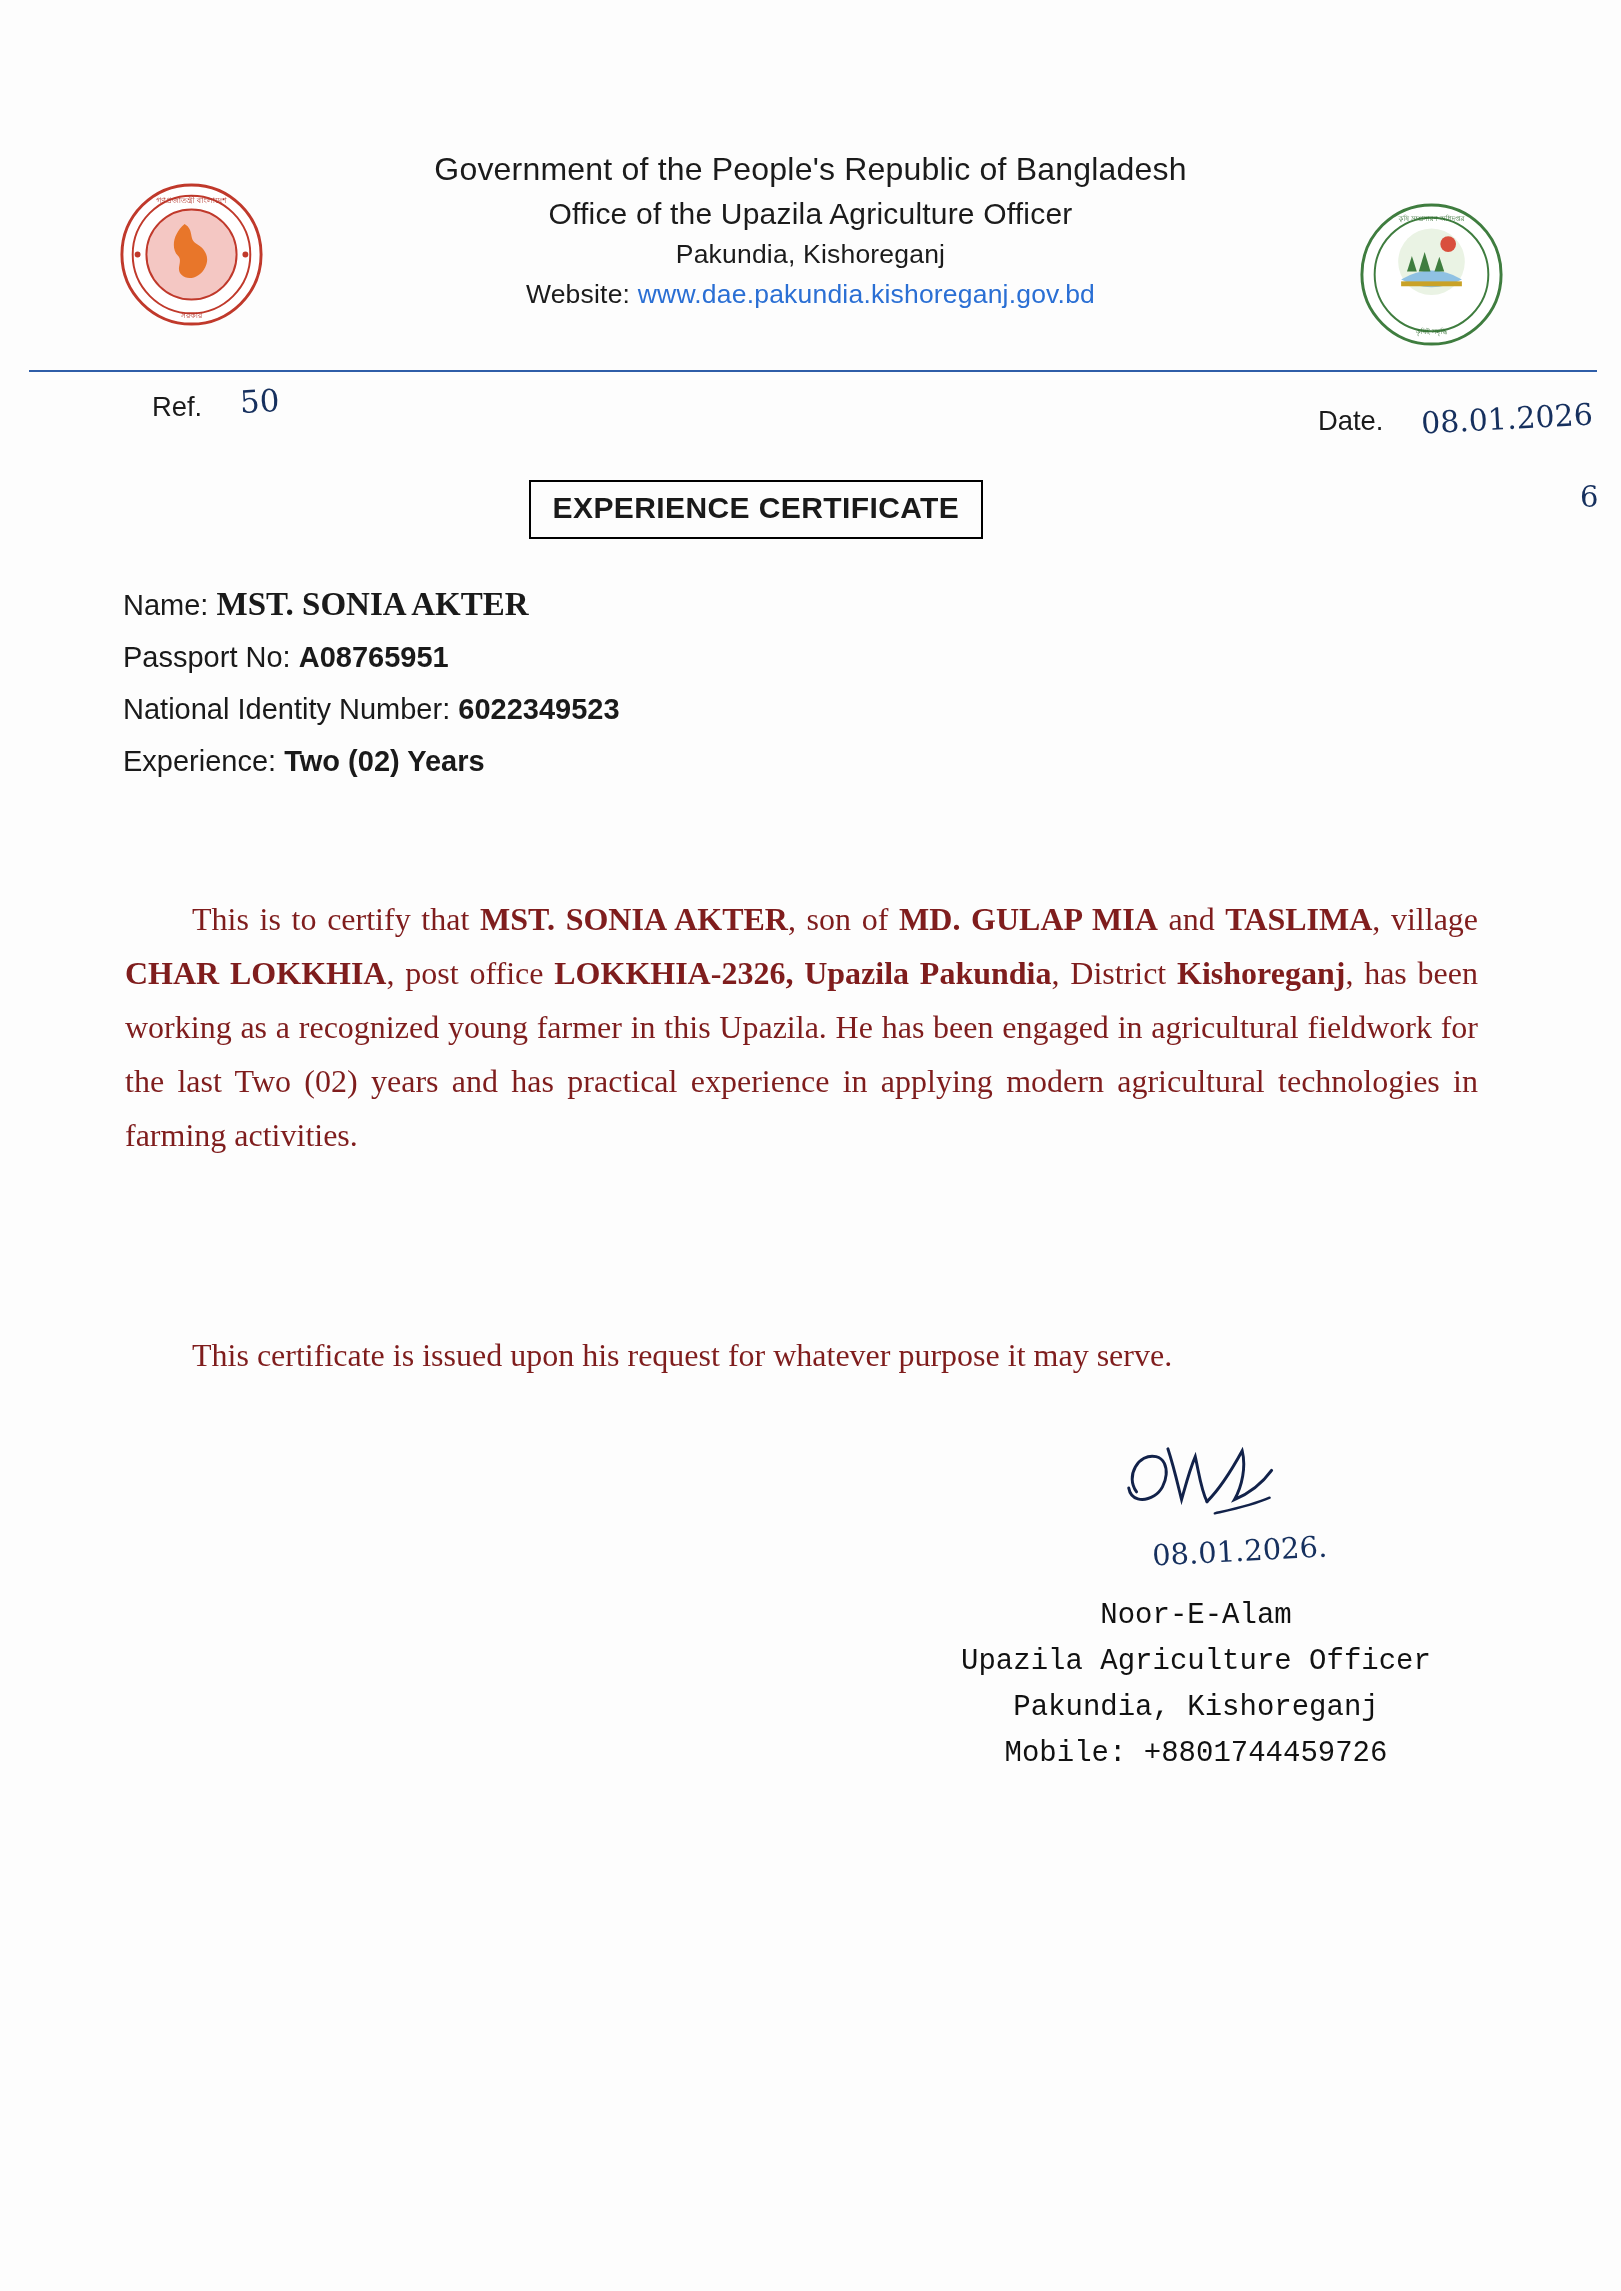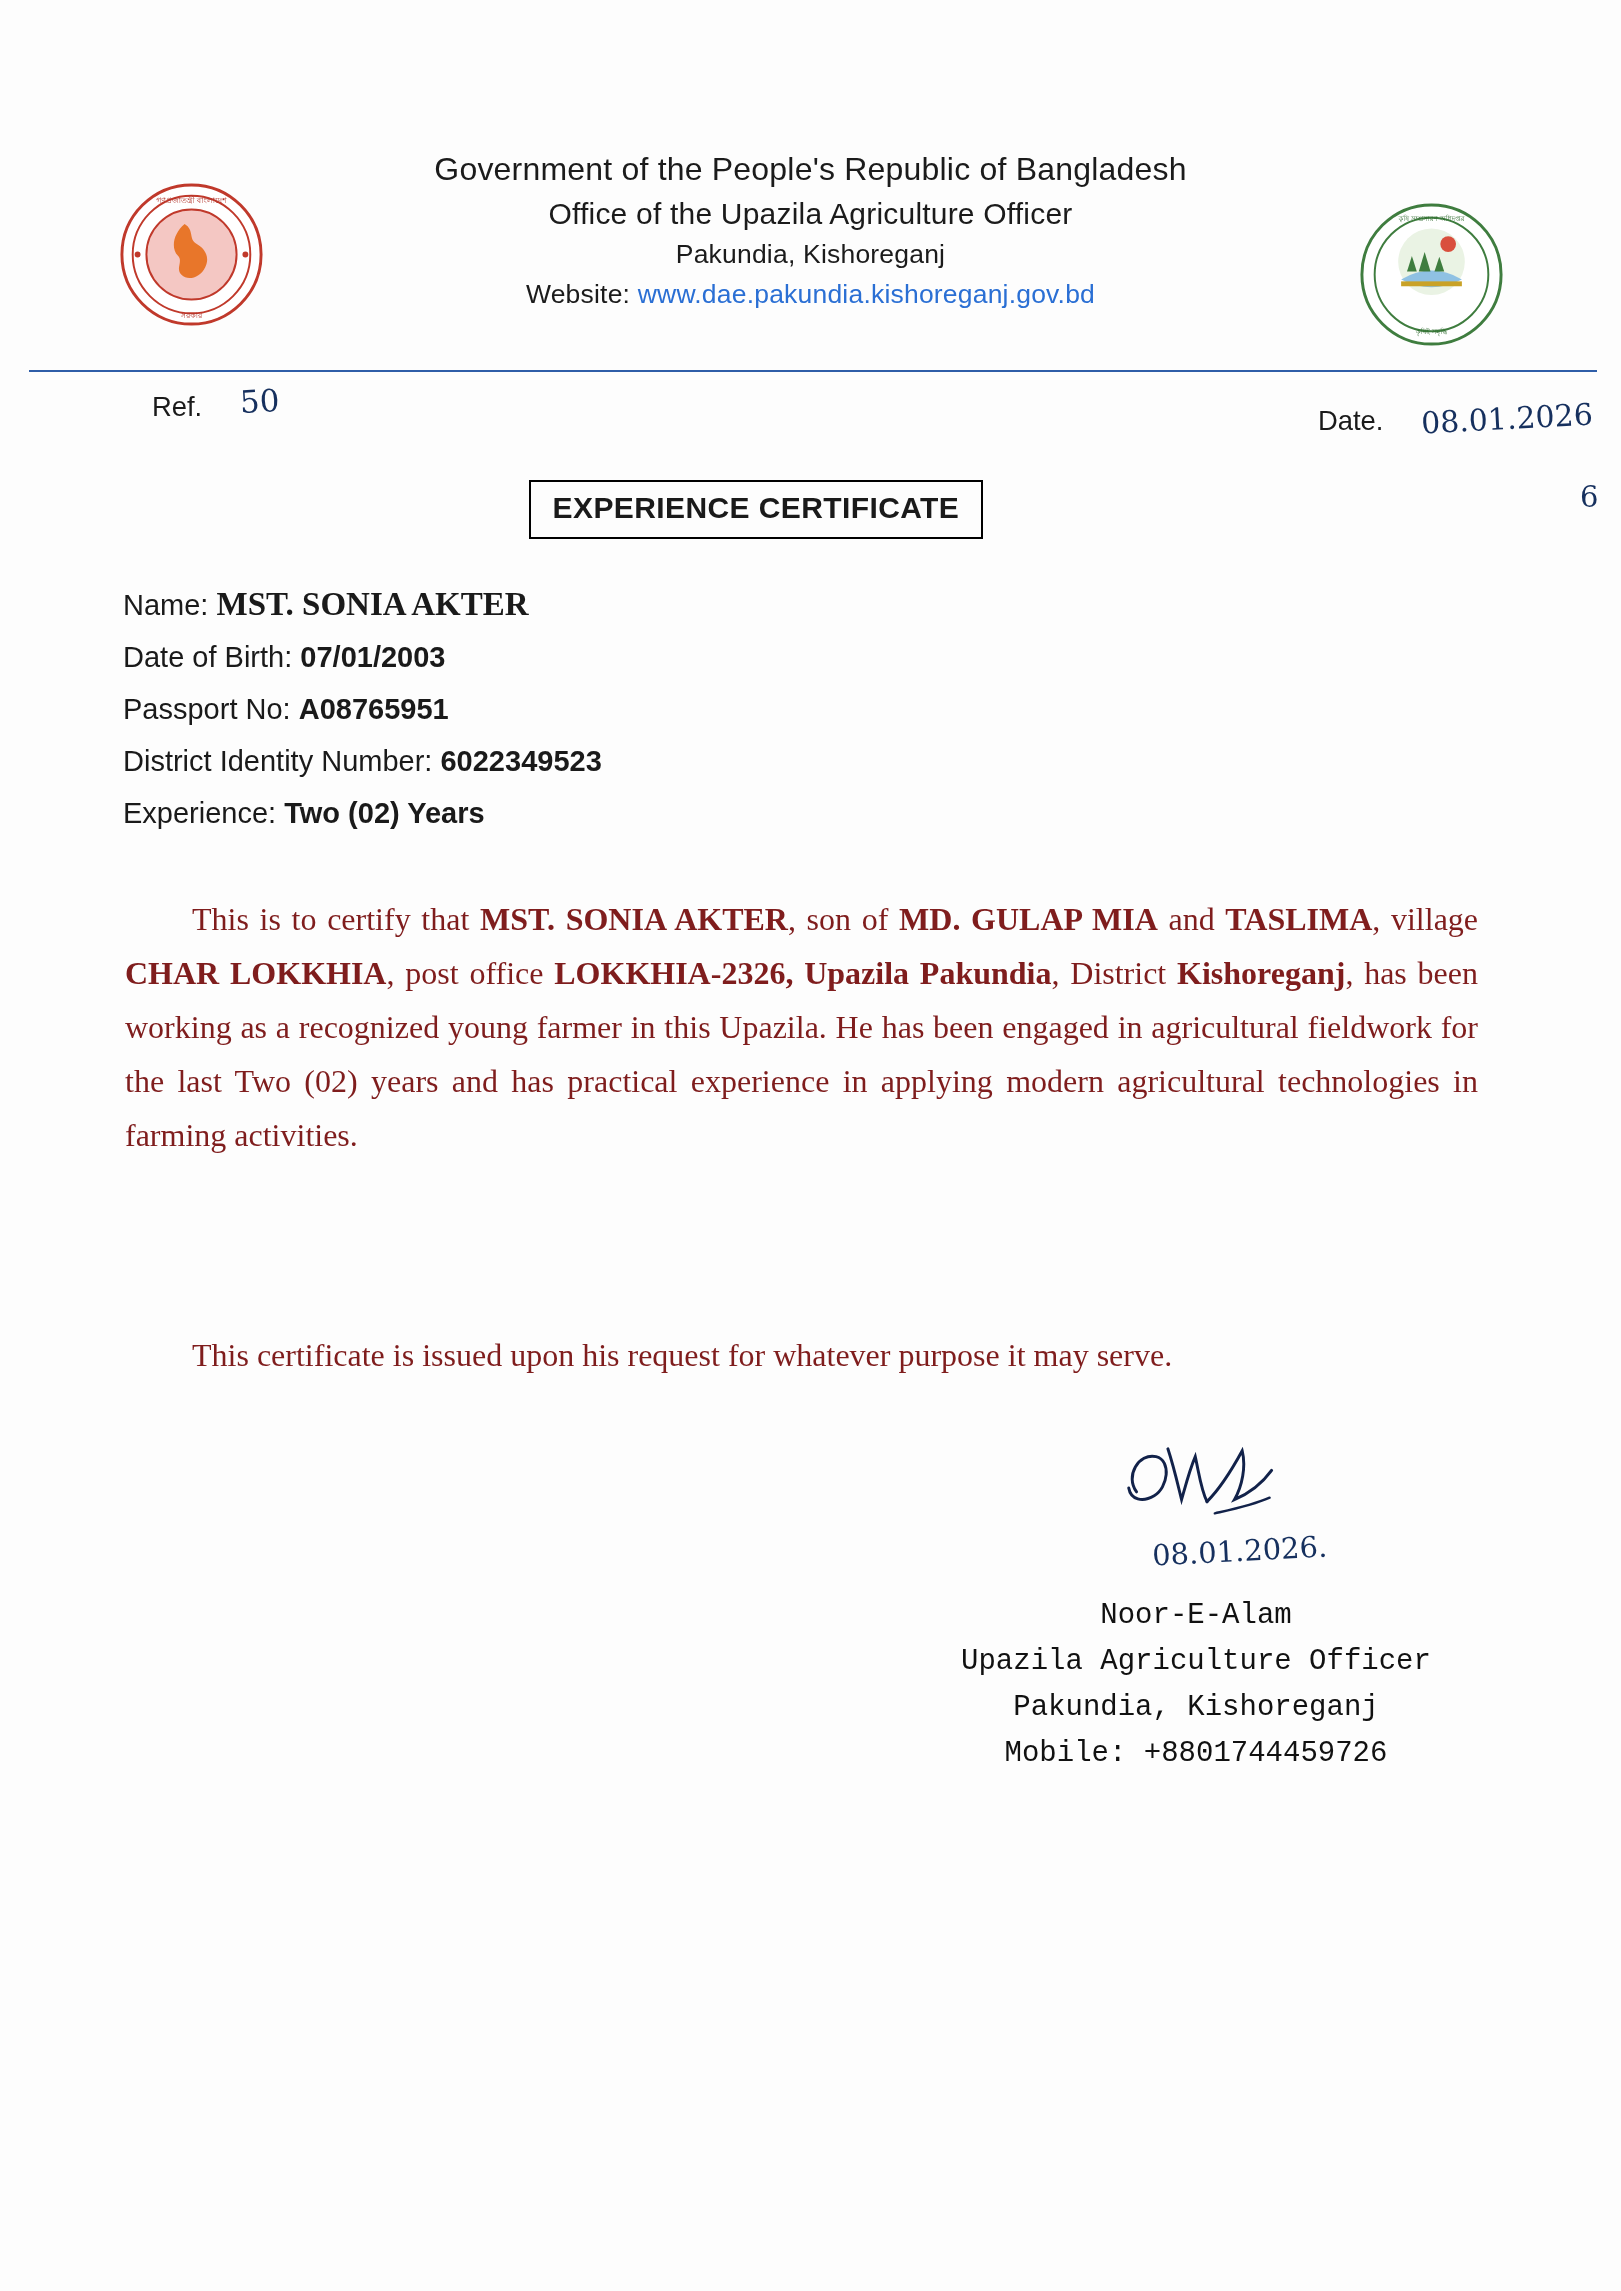"Date of Birth: 07/01/2003" div.field { html: <div> <span>Date of Birth:</span> <span>07/01/2003</span> </div> -> none }
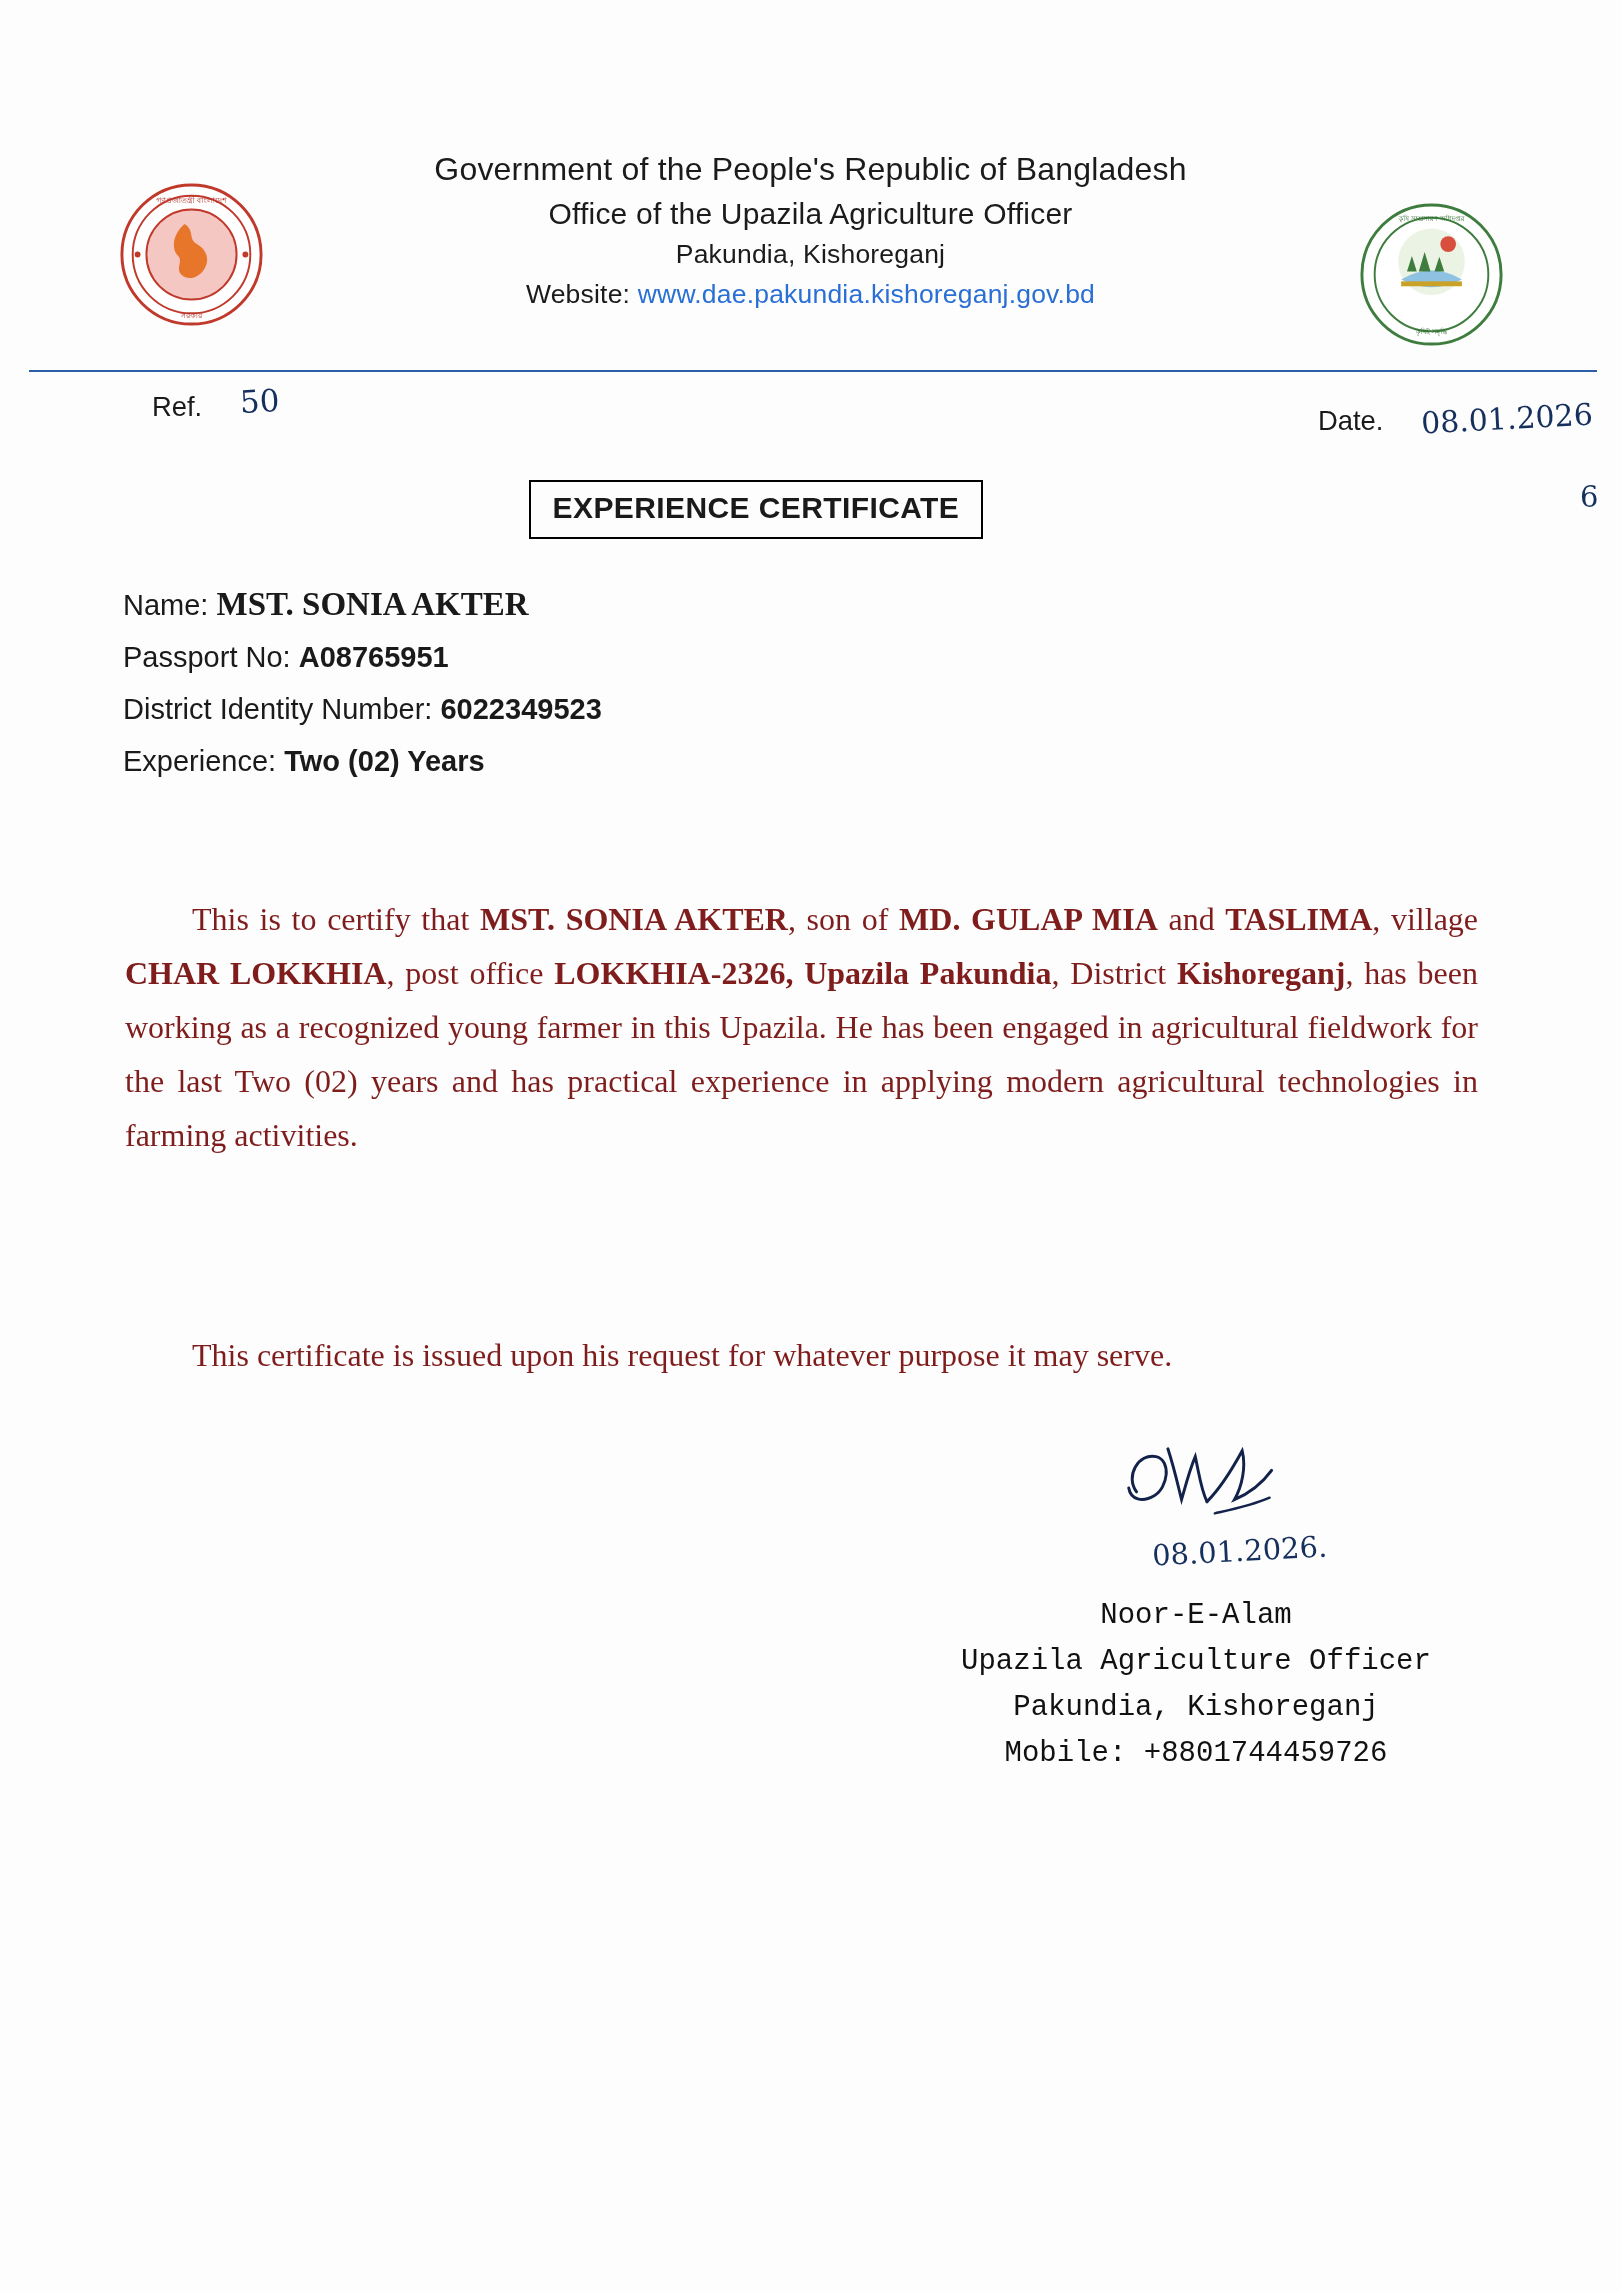"District Identity Number:" span.lbl { text: District -> National }
